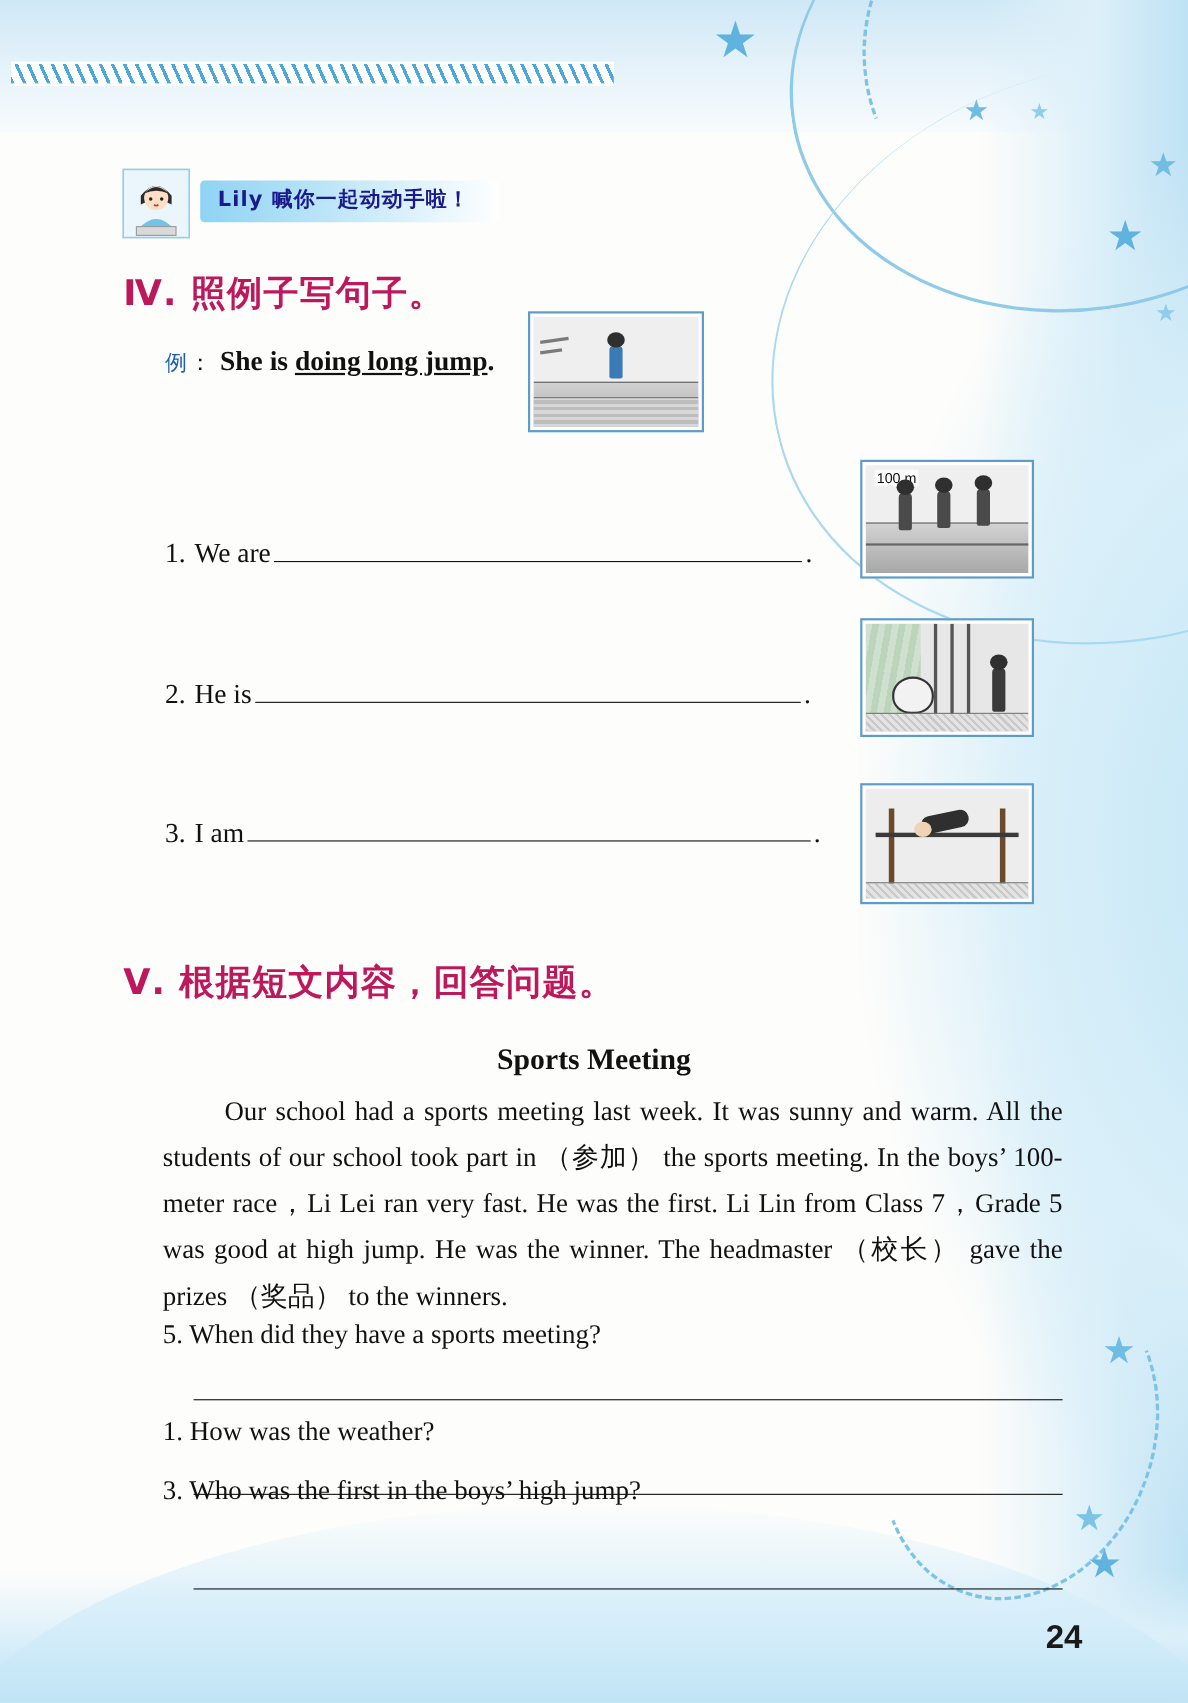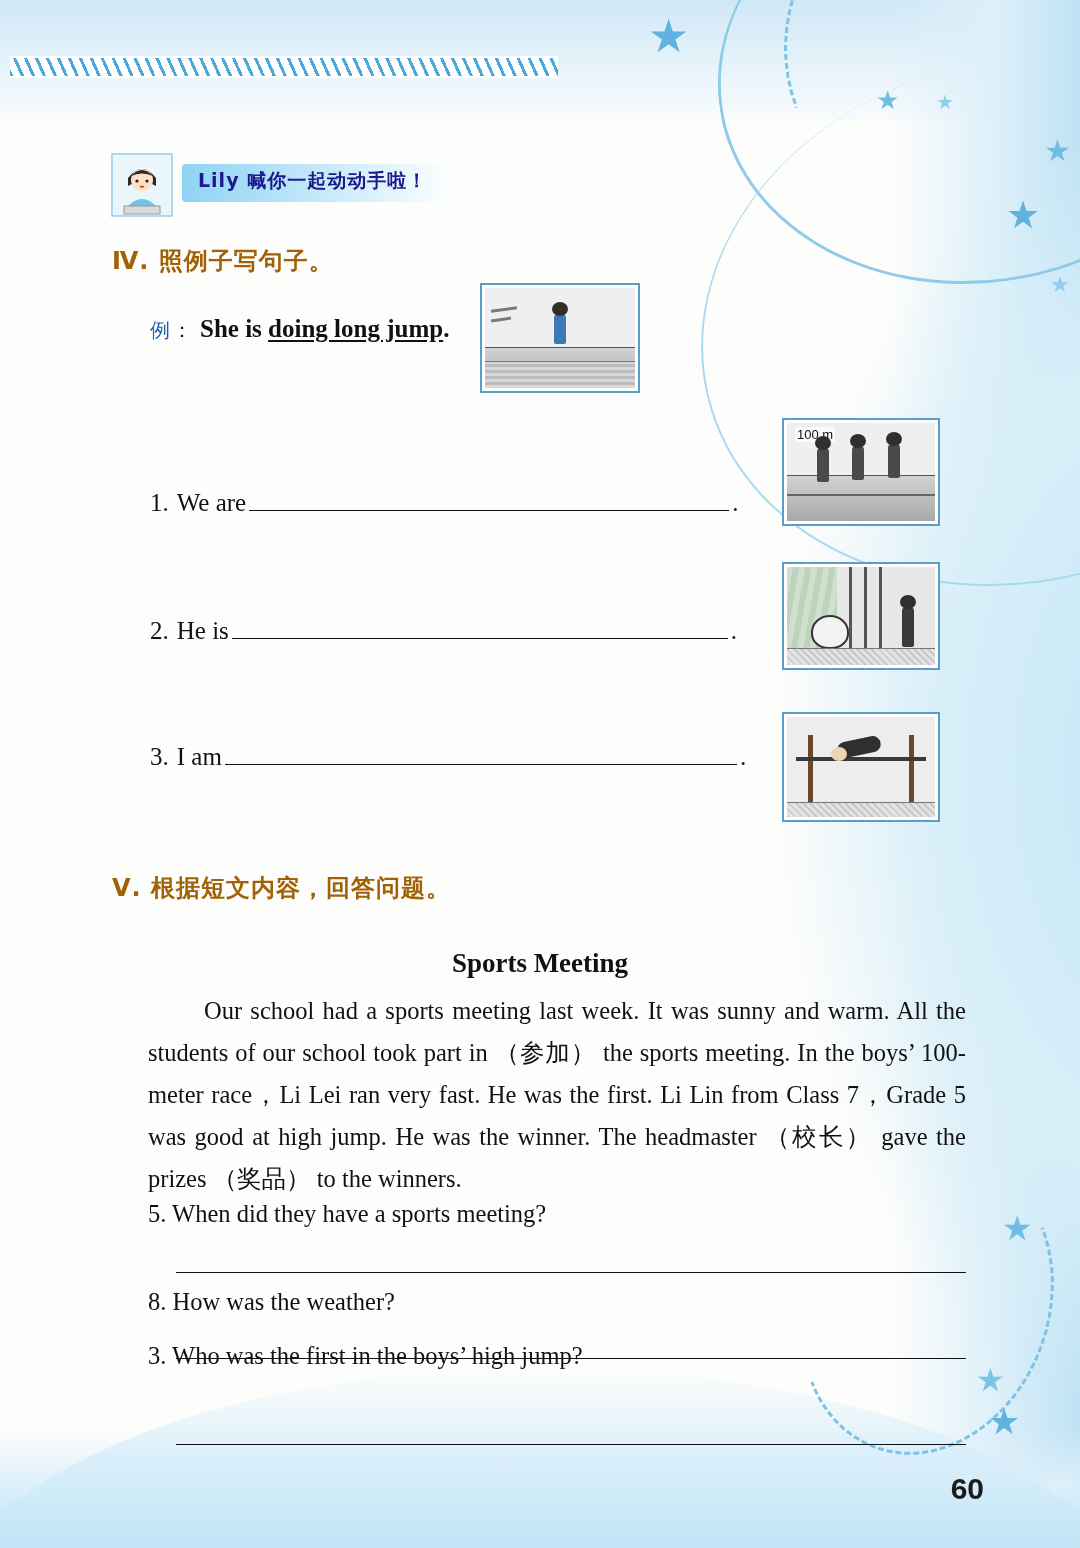"Ⅳ. 照例子写句子。" .section-heading { color: #a16207 -> #be185d; font-size: 24px -> 32px }
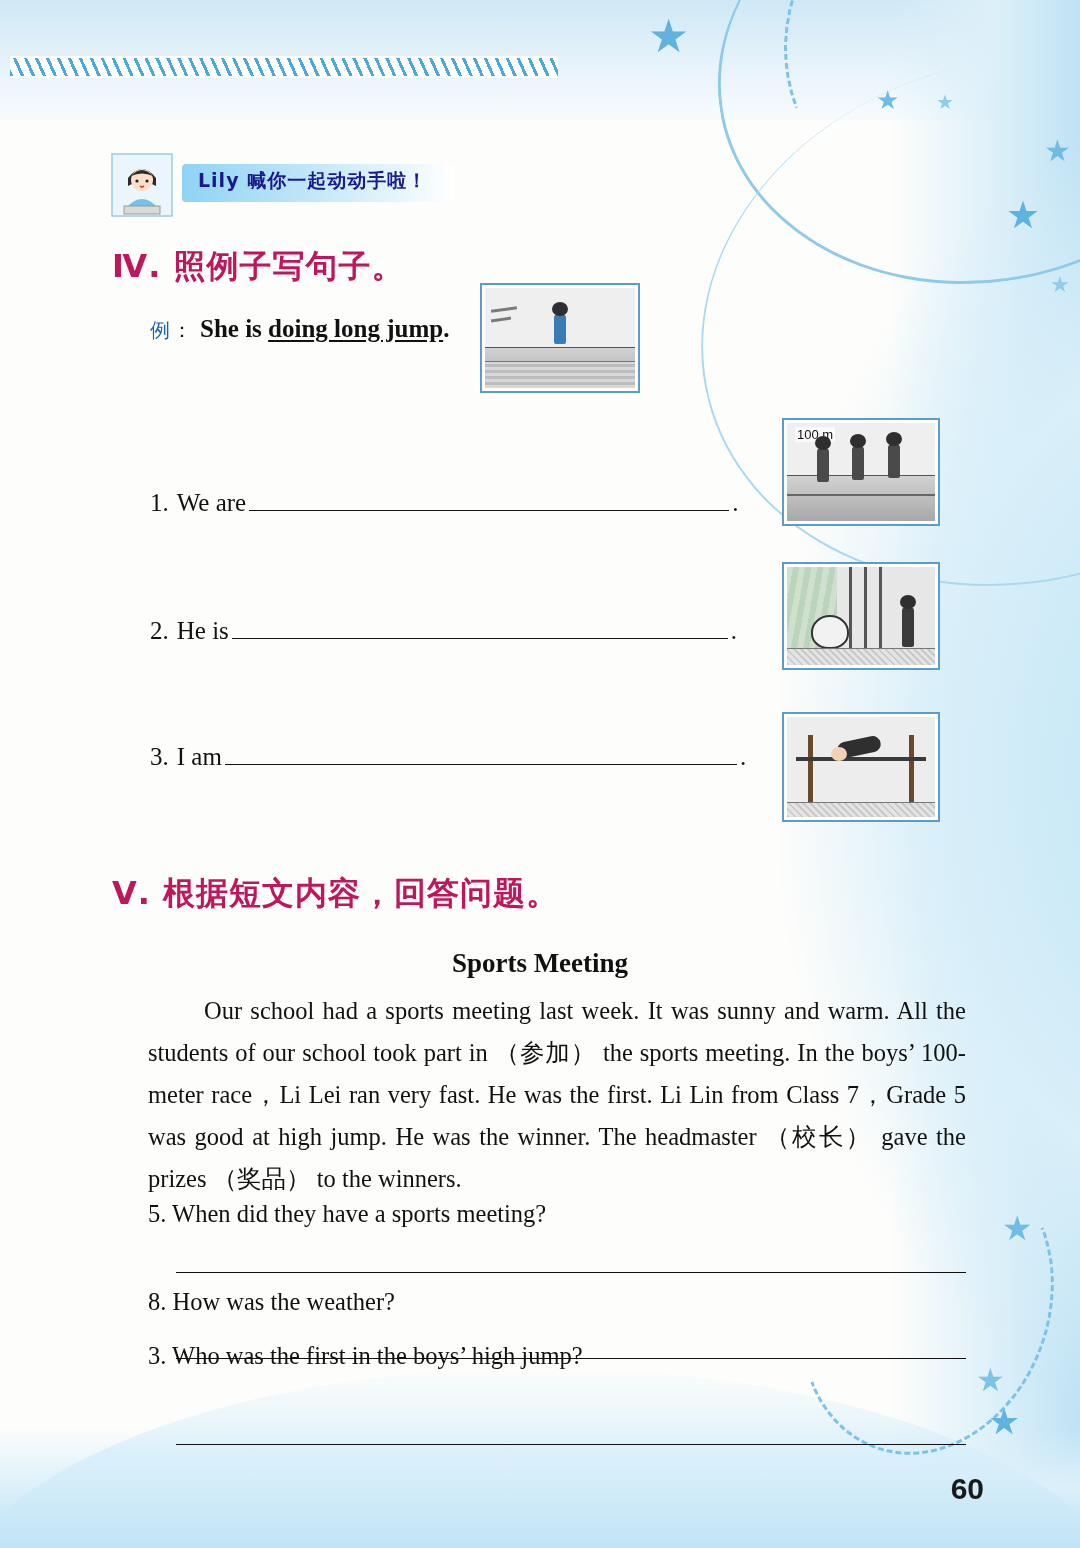"8. How was the weather?" div.rq { text: 8 -> 1 }
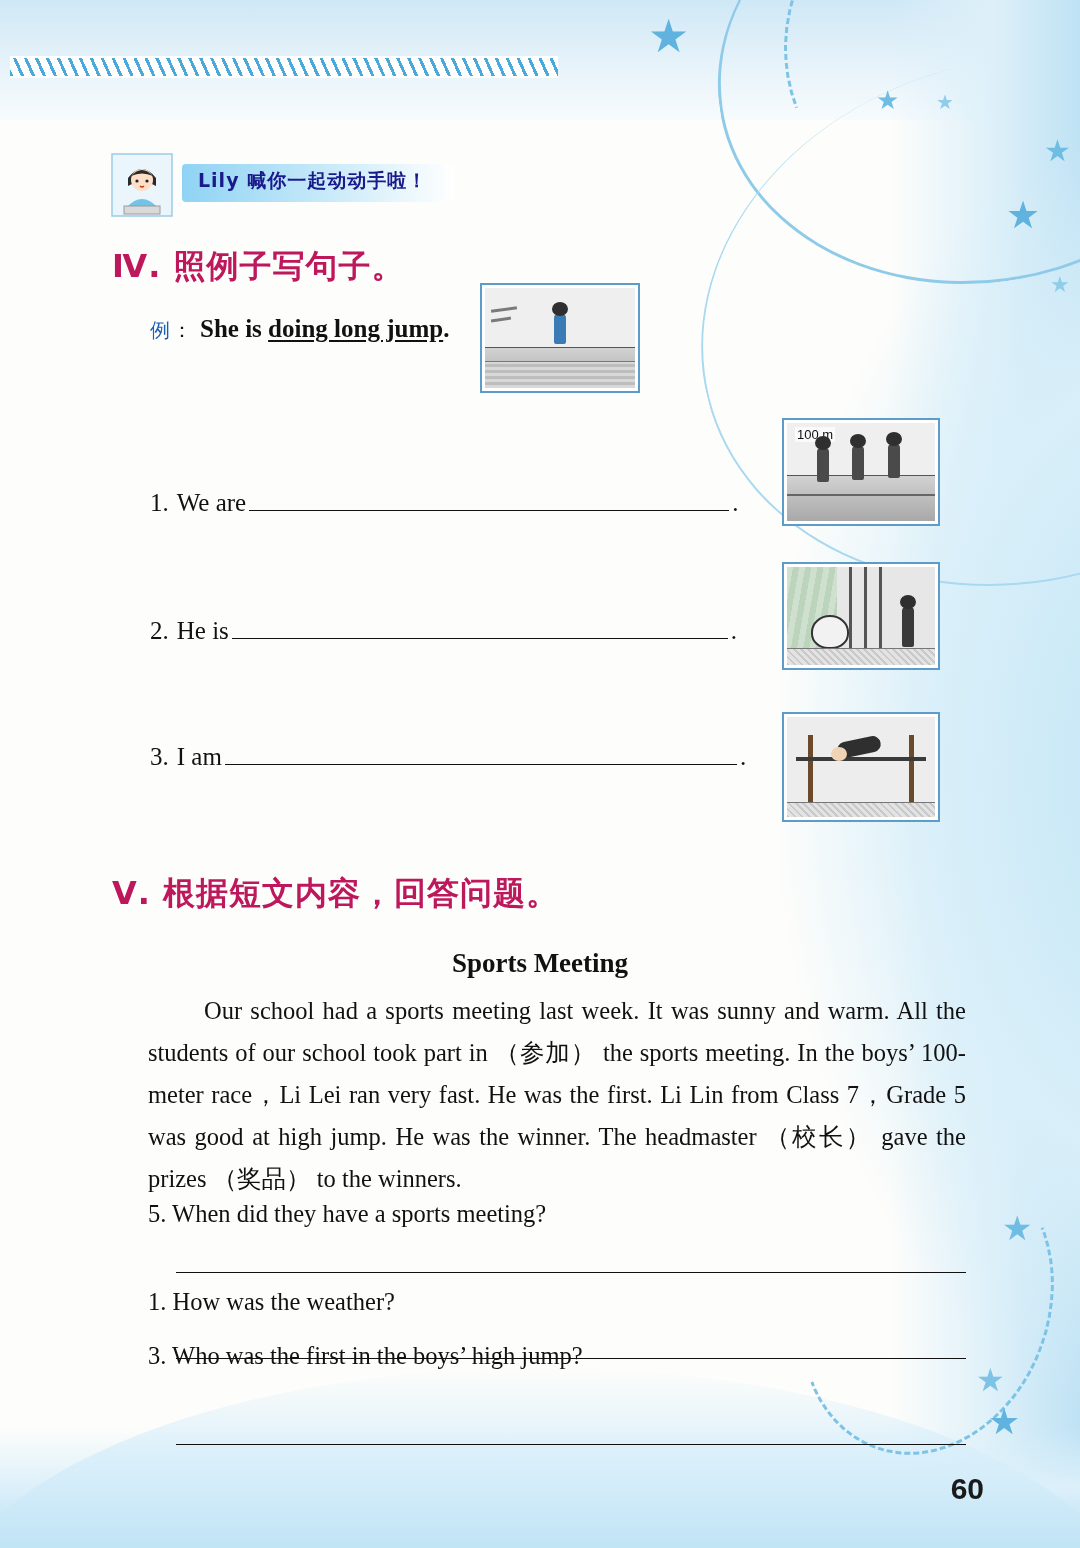"60" div.page-number { text: 60 -> 24 }
